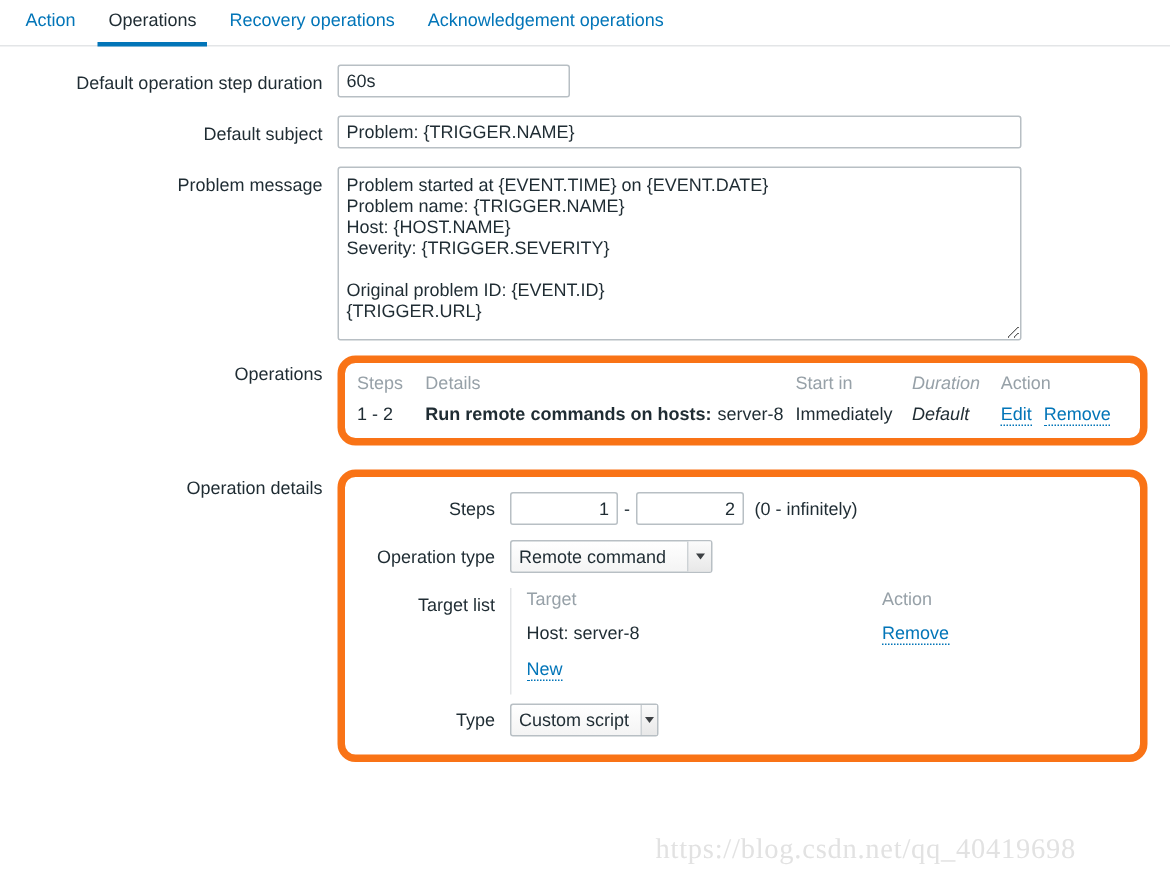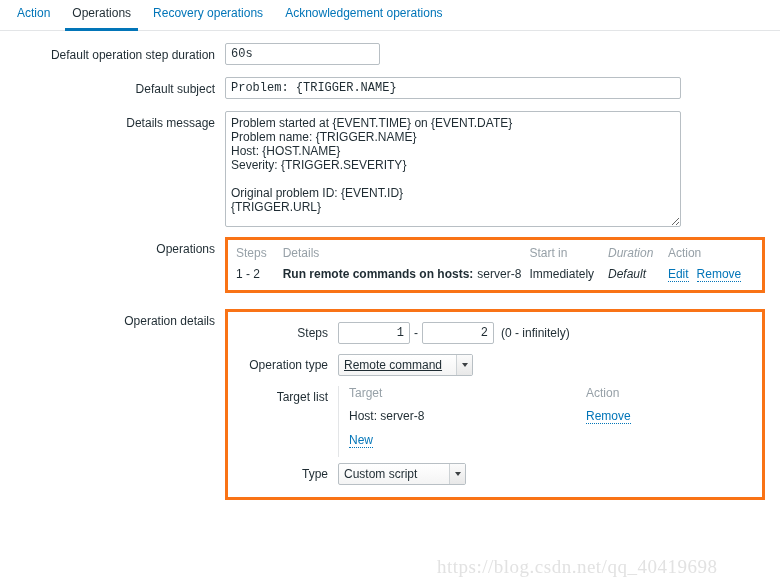"60s" input[type="text"] { font-family: Liberation Mono, monospace -> Liberation Sans, sans-serif }
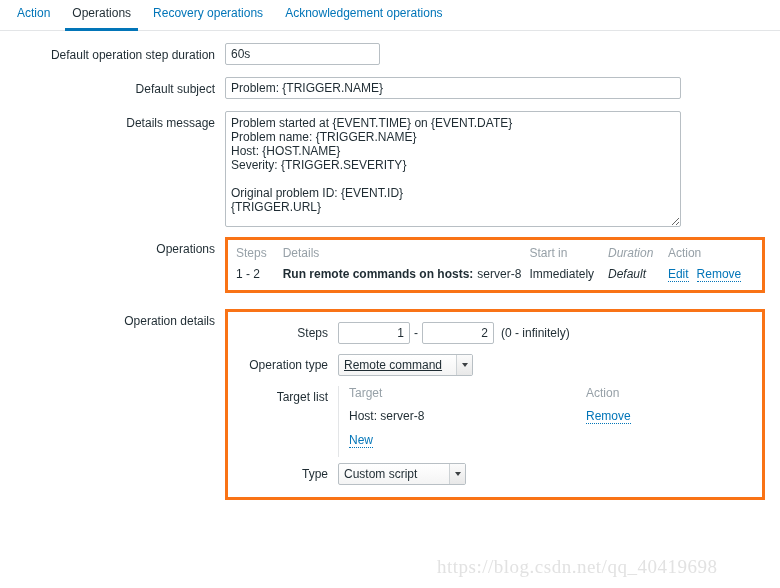"Details message" div.label { text: Details -> Problem }
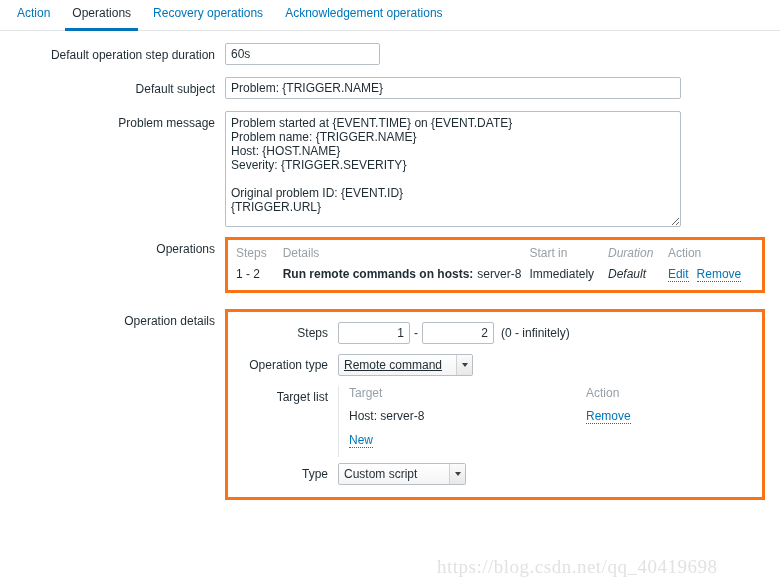"Steps" .panel { border: 3px solid #f97316 -> 5px solid #f97316; border-radius: 0 -> 12px }
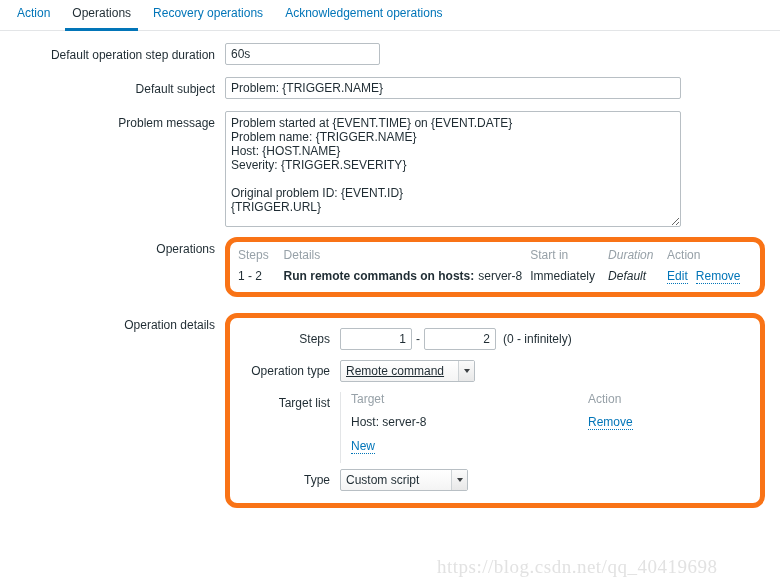"Remote command" .sel-optype { text-decoration: underline -> none }
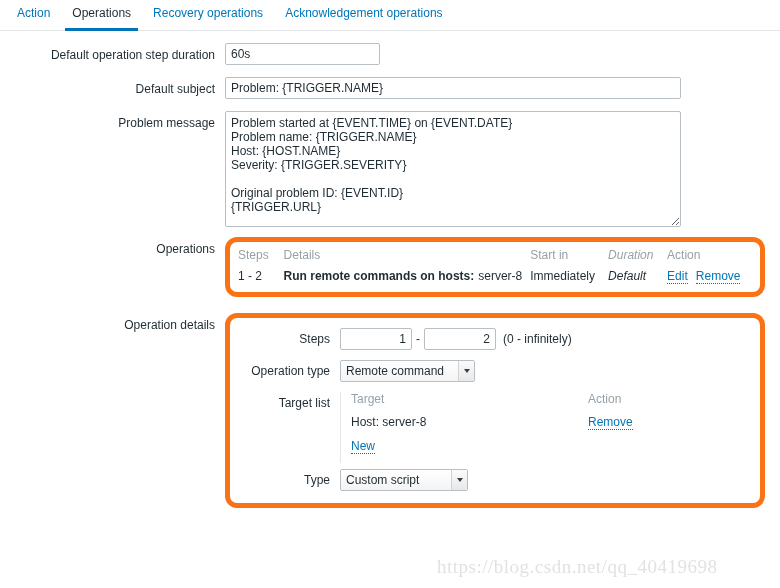"Custom script" .sel-type { width: 128px -> 99px }
